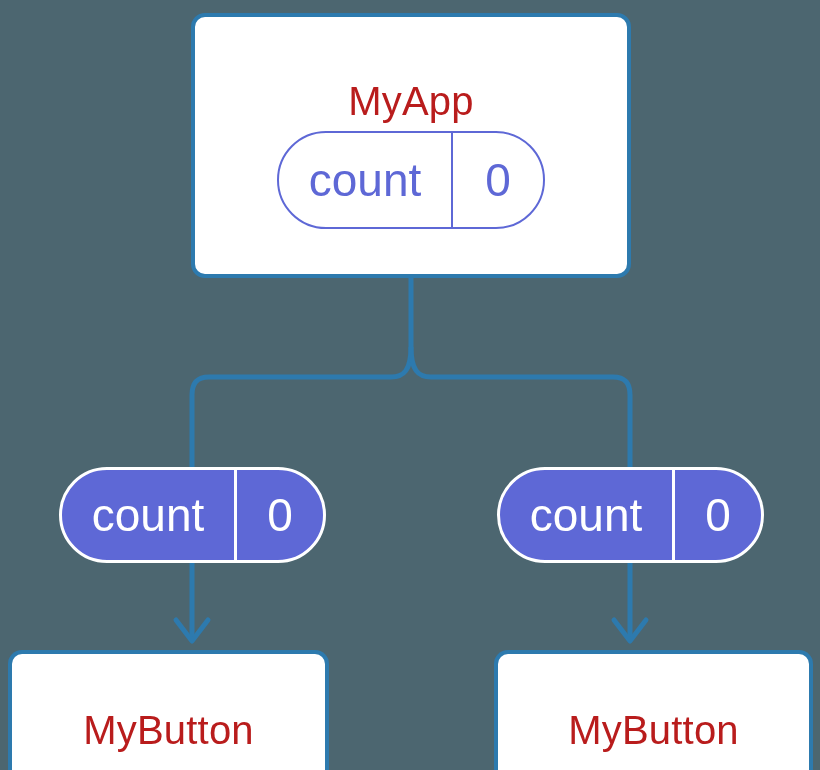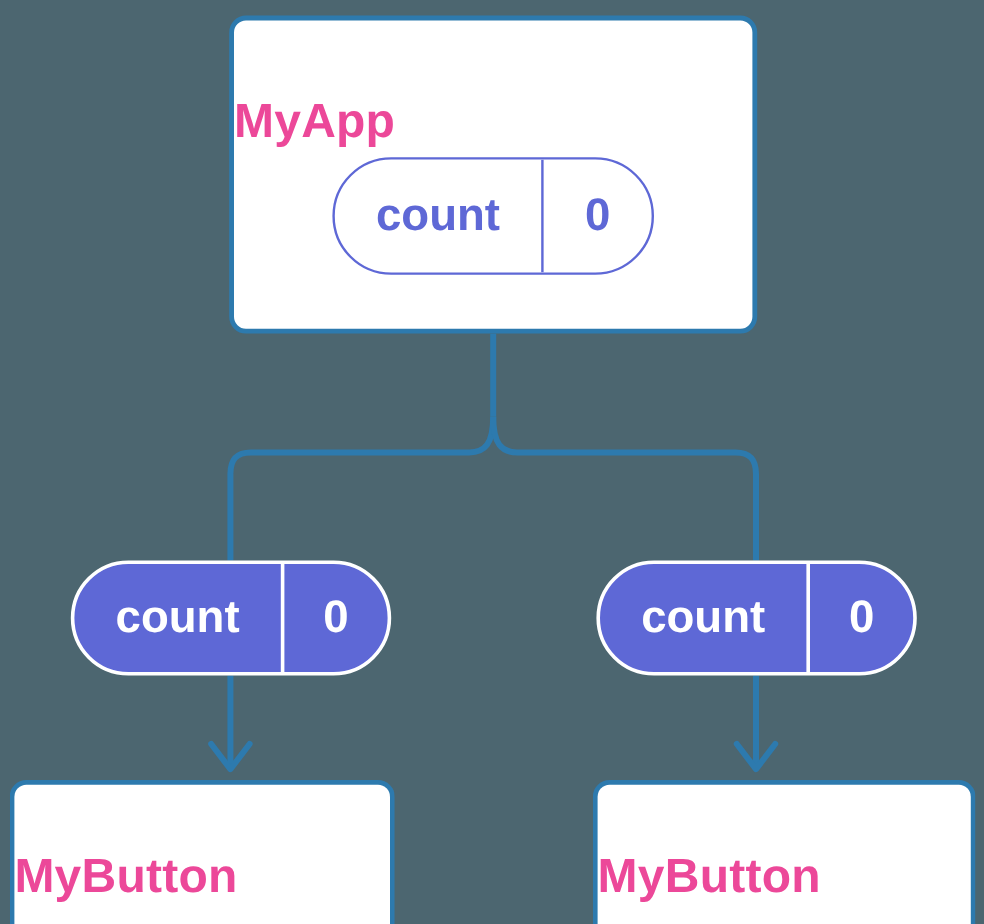"MyApp" .comp-title { color: #ec4899 -> #b91c1c; font-weight: 700 -> 400; text-align: none -> center }
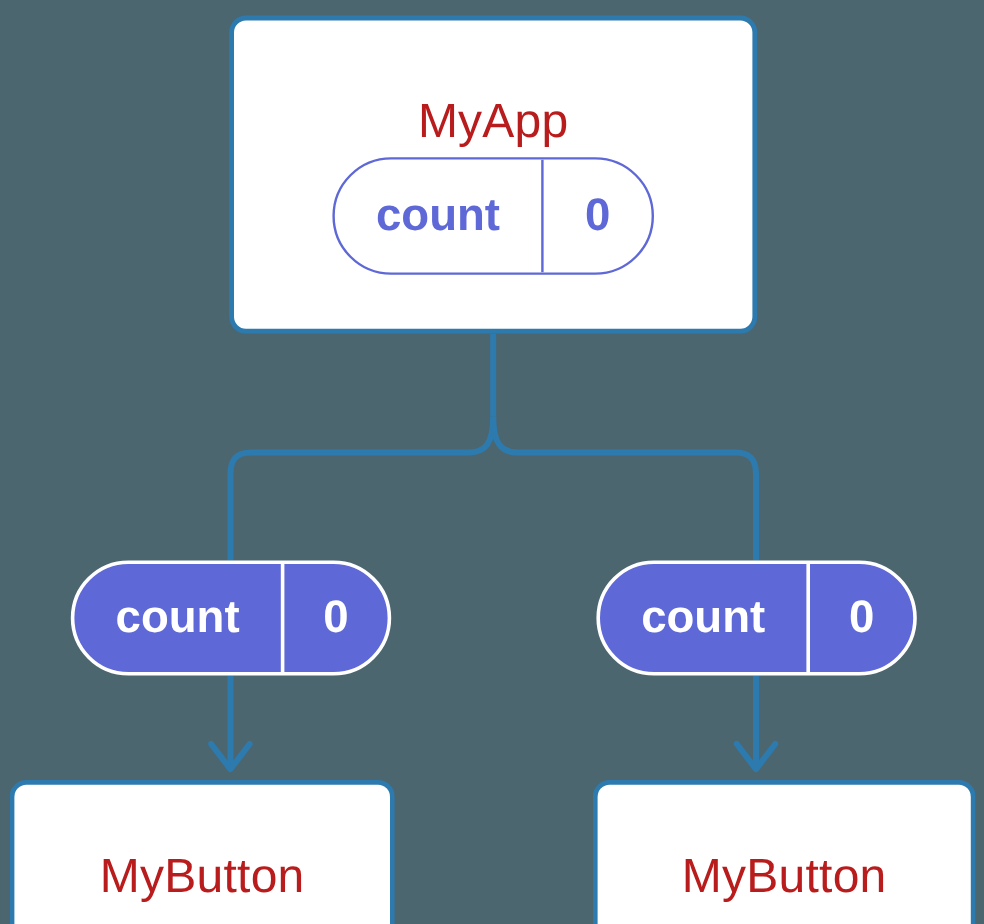"count" .pill .cell { font-size: 38px -> 46px; font-weight: 700 -> 400 }
